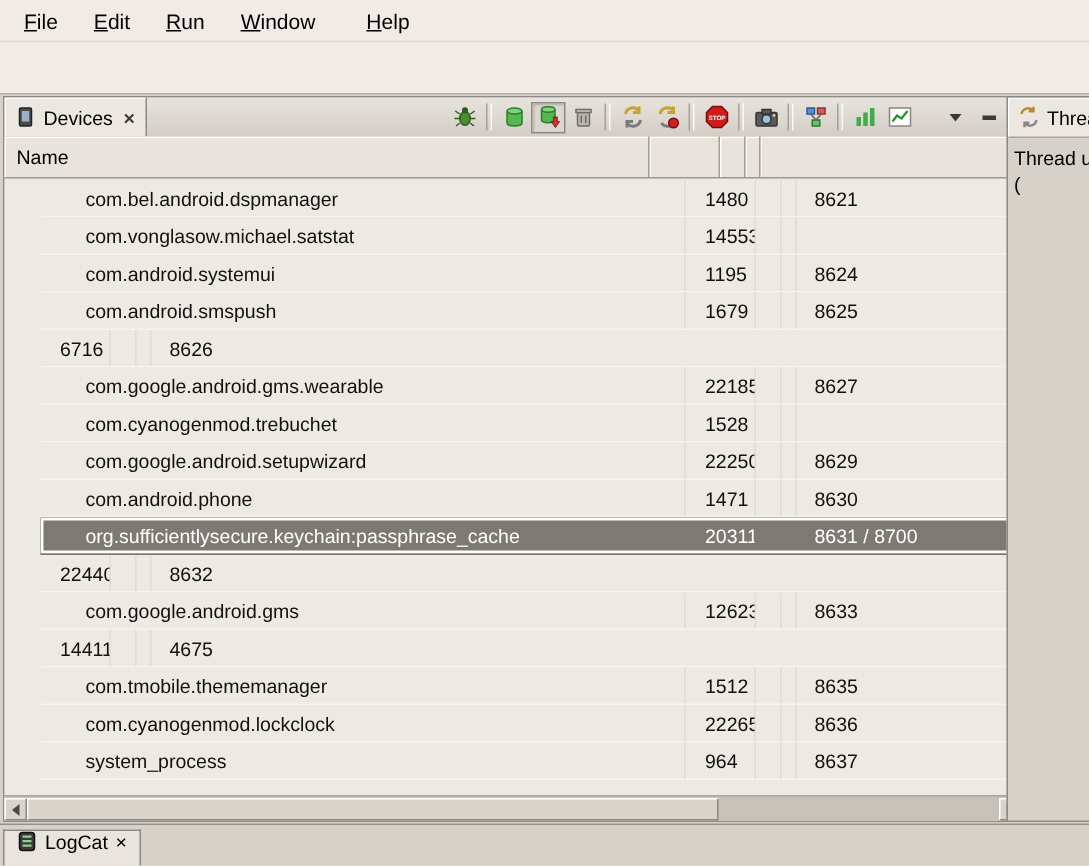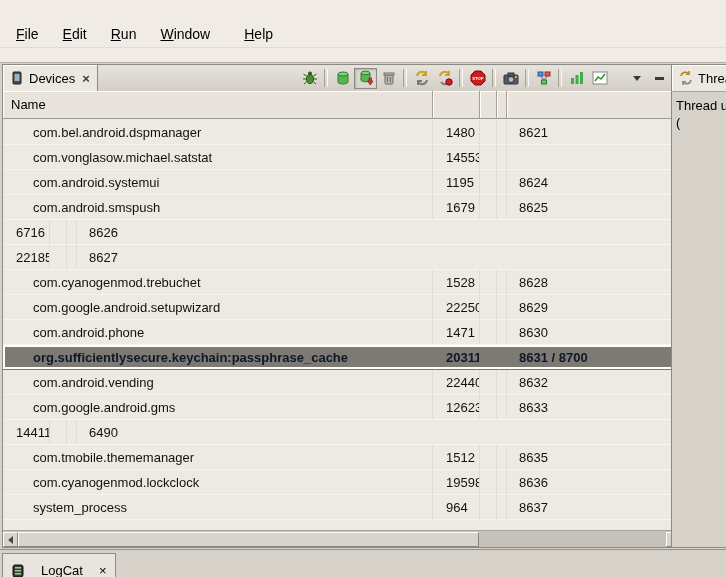"File" .menubar { margin-top: 20px -> none }
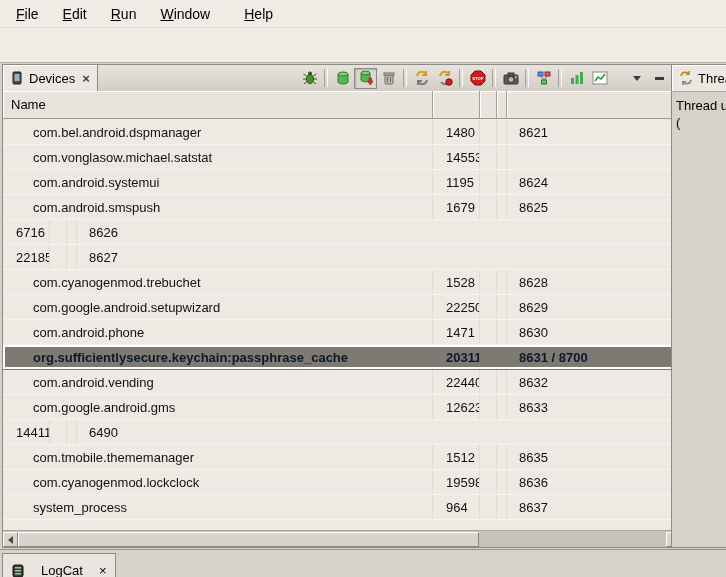"com.bel.android.dspmanager" .rows { padding-left: none -> 24px }
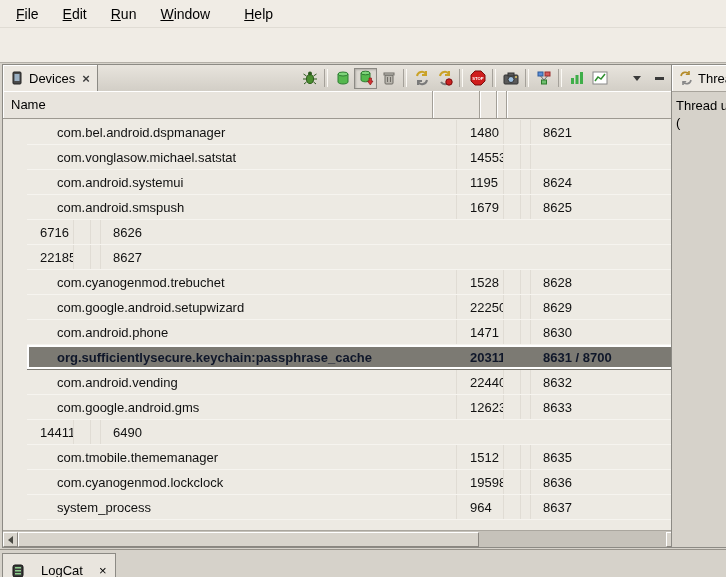"com.google.android.gms.wearable" div.cell { html: none -> <div>com.google.android.gms.wearable</div> }
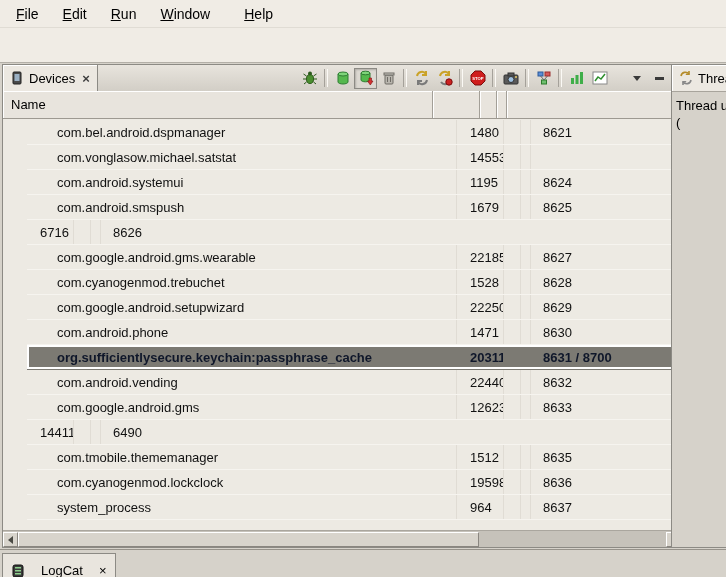"8628" div.cell { html: <div>8628</div> -> none }
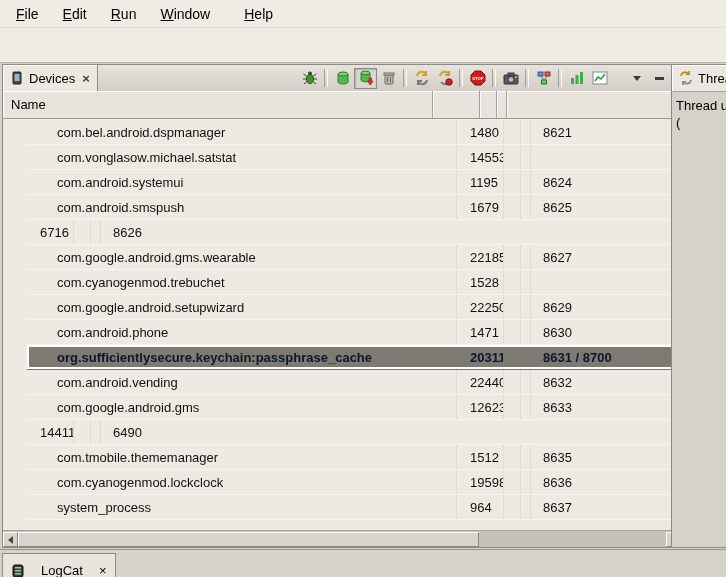"org.sufficientlysecure.keychain:passphra" .row.selected .cell { color: #0f172a -> #ffffff; font-weight: bold -> none }
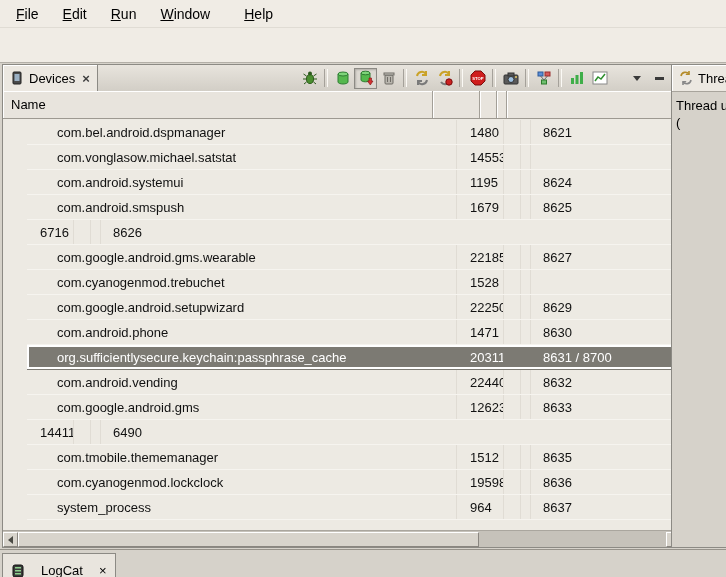"com.android.vending" div.cell { html: <div>com.android.vending</div> -> none }
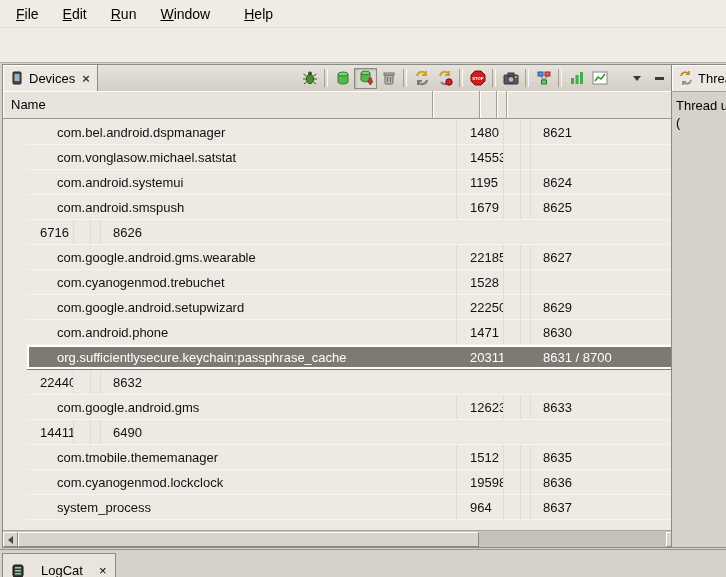"6490" div.cell { text: 6490 -> 4675 }
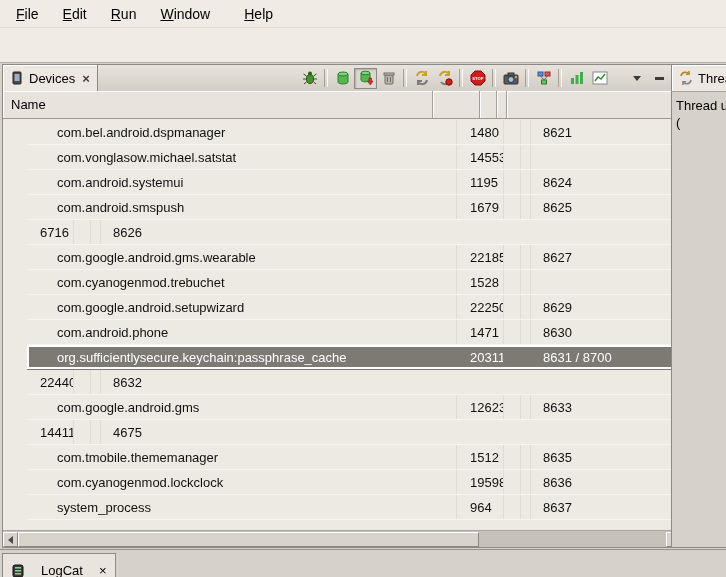"19598" div.cell { text: 19598 -> 22265 }
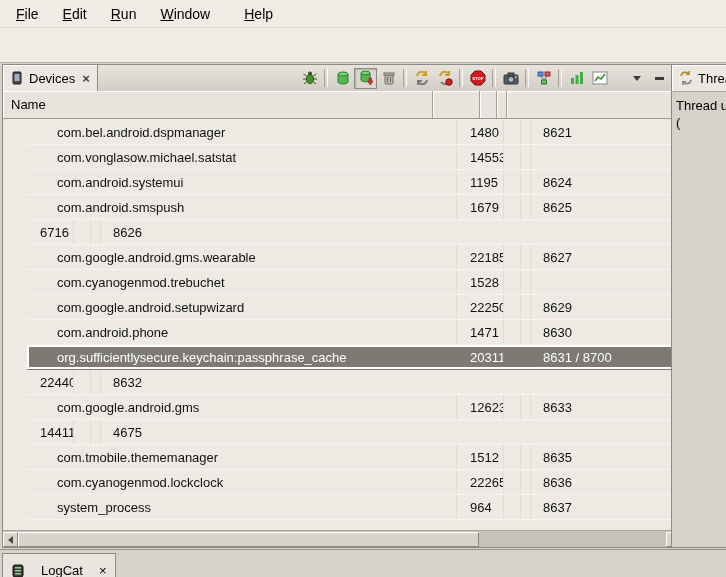"LogCat" .logcat-tab { align-items: flex-end -> flex-start; gap: 16px -> 5px }
